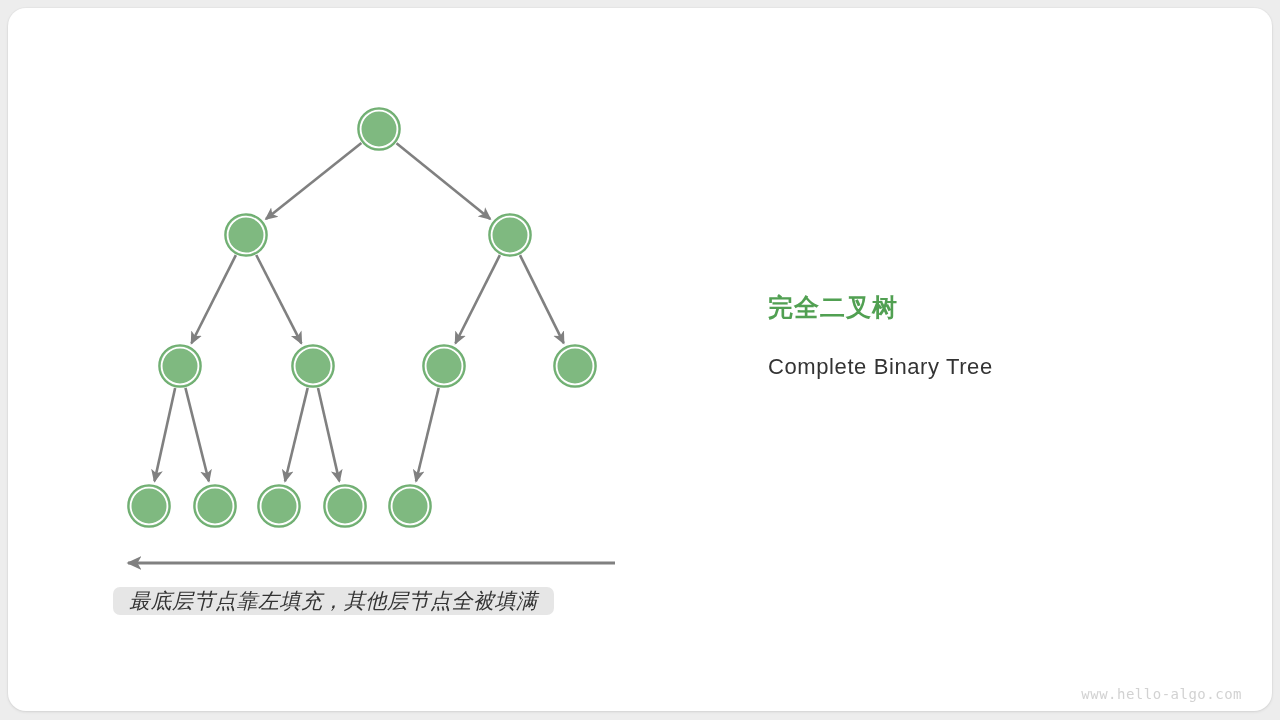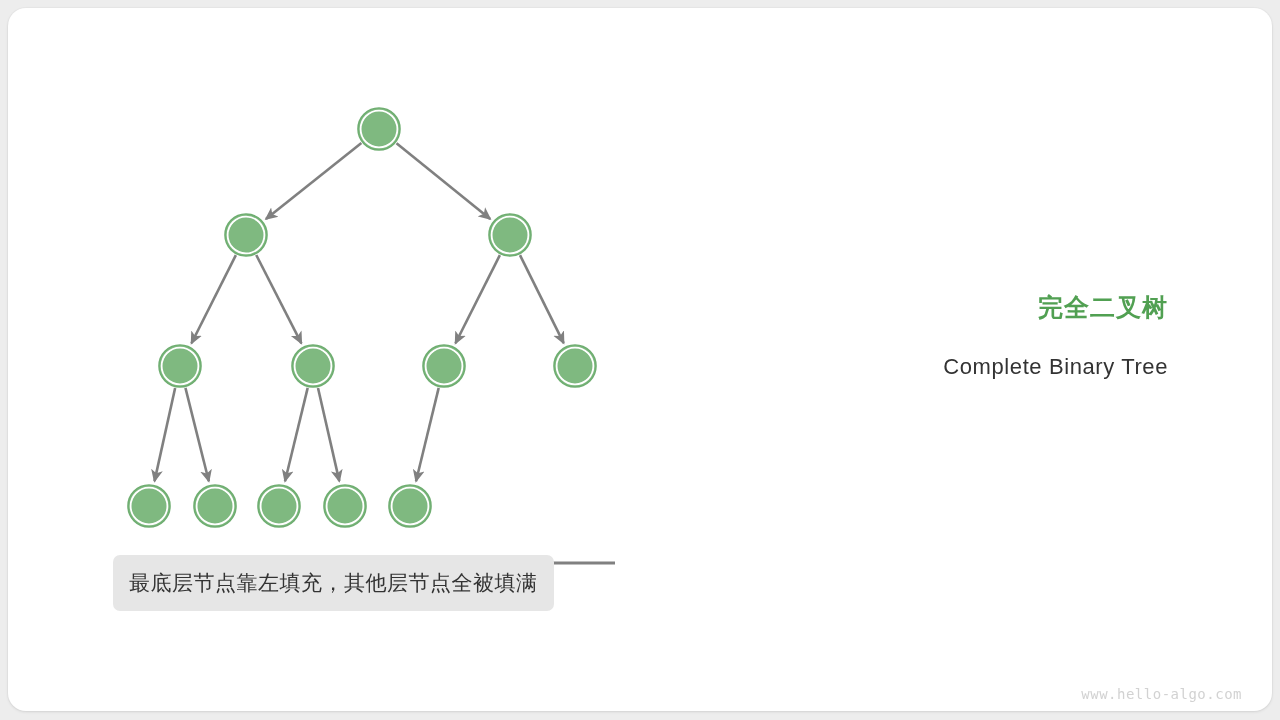"完全二叉树" #legend { text-align: right -> left }
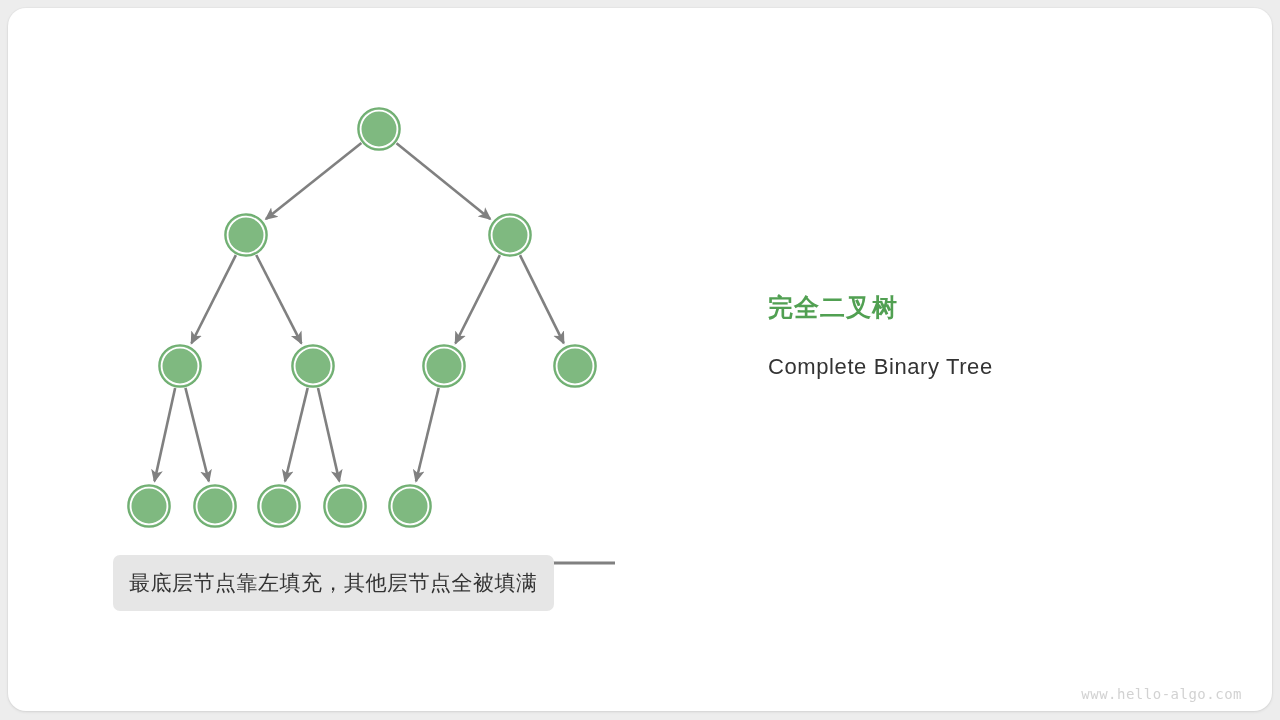"最底层节点靠左填充，其他层节点全被填满" #caption-chip { font-style: none -> italic; height: 56px -> 28px; top: 555px -> 587px }
